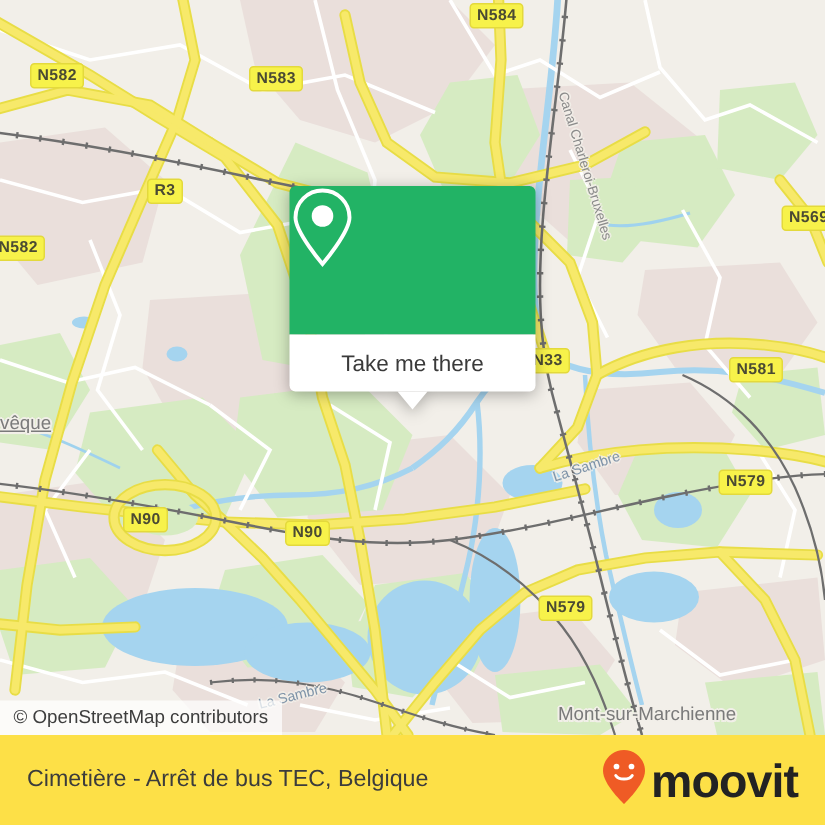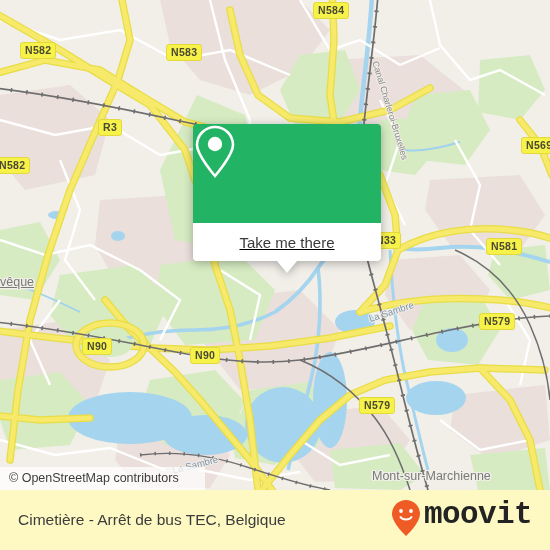"Take me there" .callout { text-decoration: underline -> none; width: 188px -> 164px }
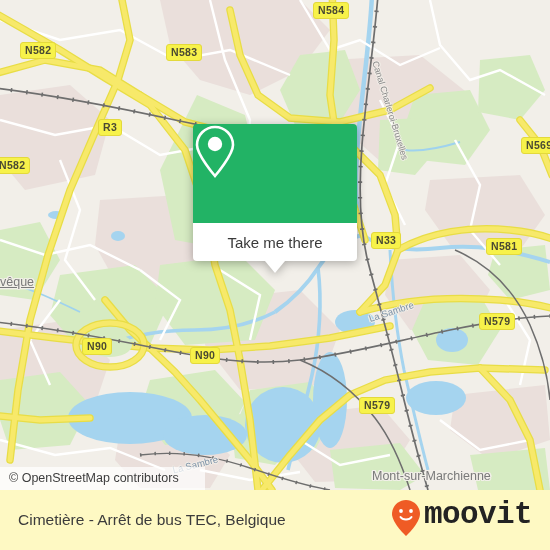"N33" div.shield { left: 371px -> 350px }
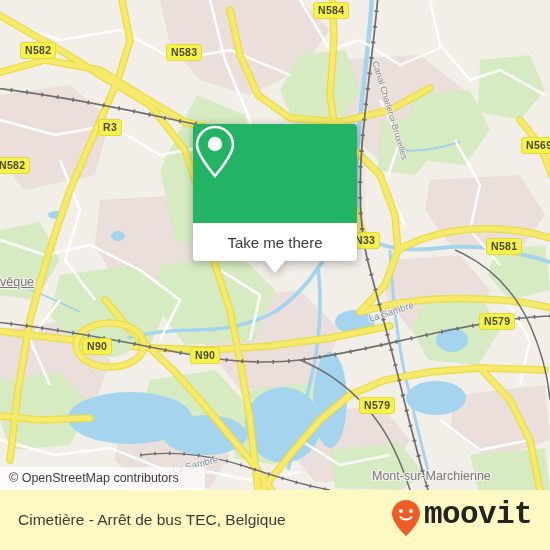"© OpenStreetMap contributors" .attrib { padding: 4px 26px 5px 9px -> 4px 9px 5px 9px }
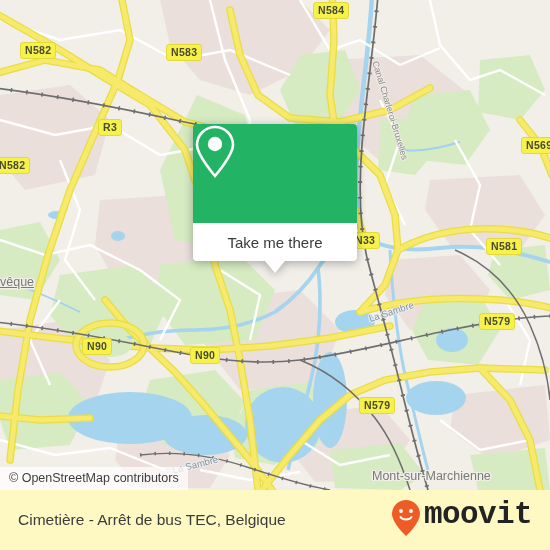"Cimetière - Arrêt de bus" .footer { background: #fef9c3 -> #fde047 }
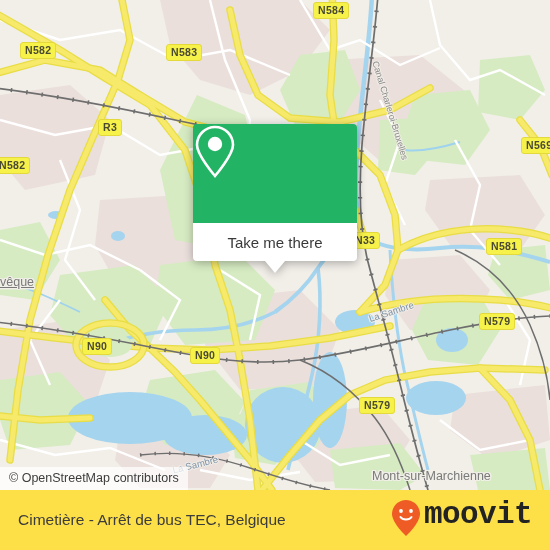"moovit" .brand { align-items: none -> center; font-family: Liberation Mono, monospace -> none }
